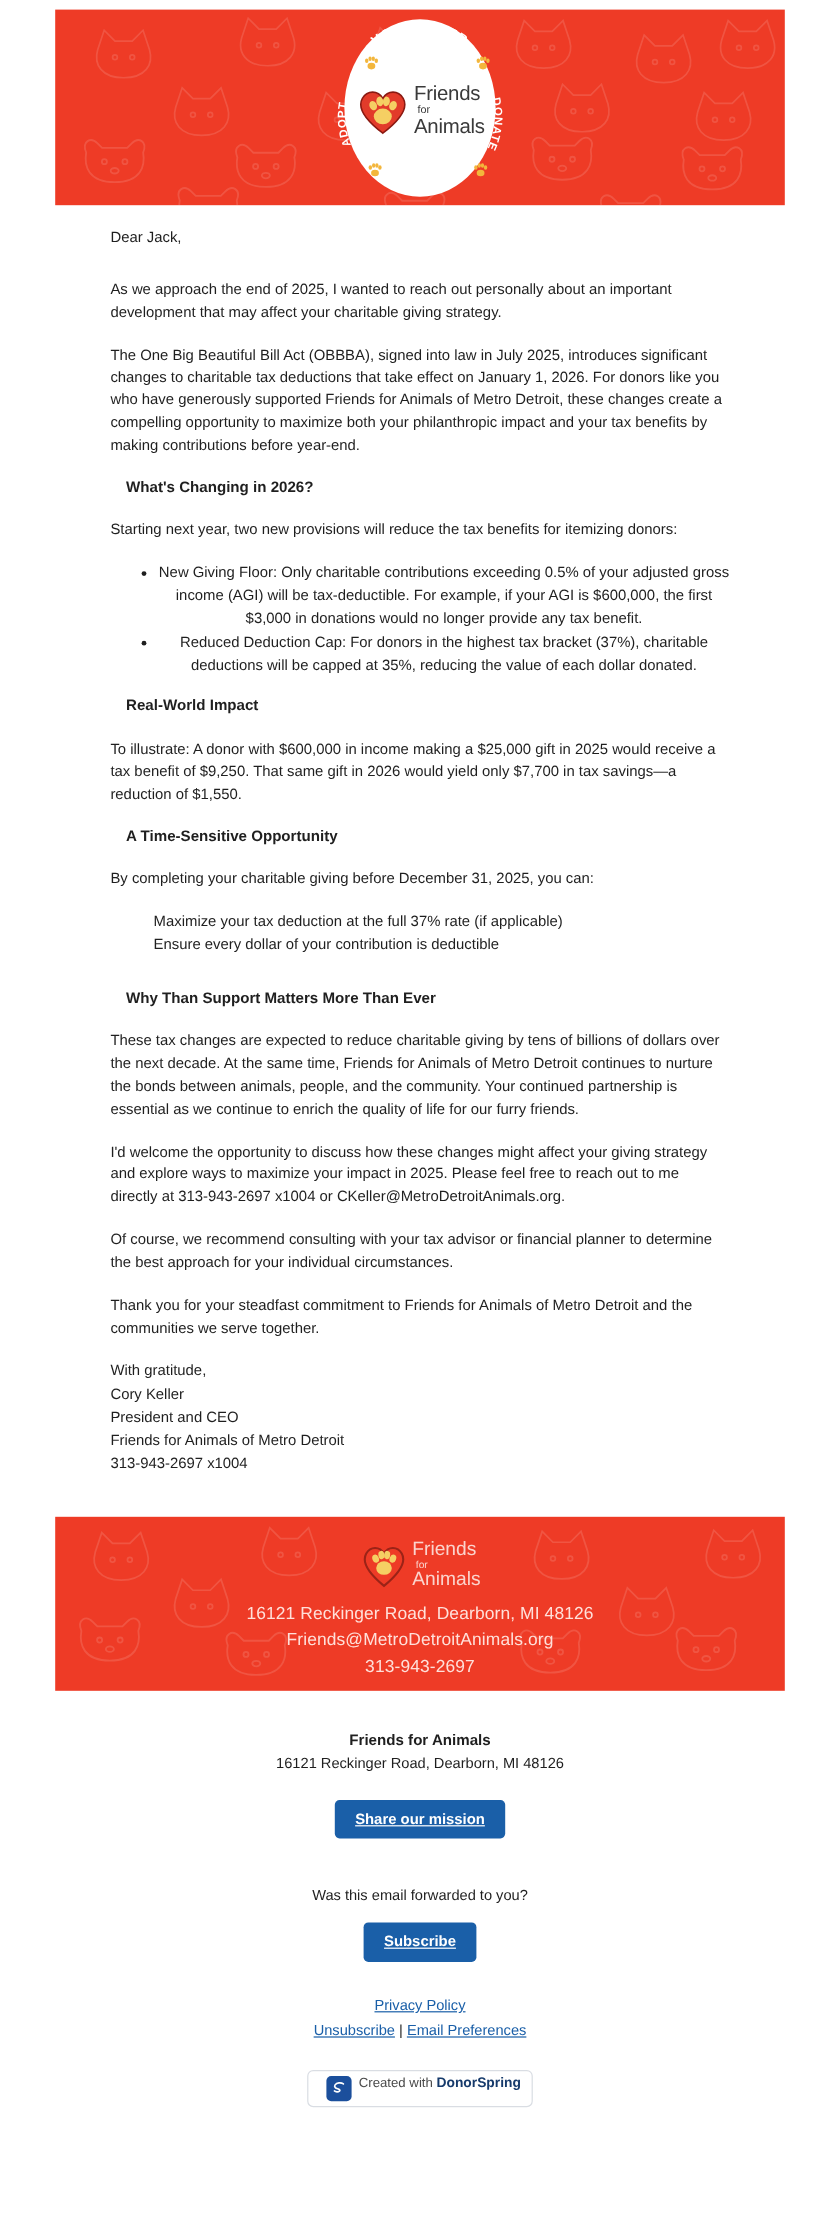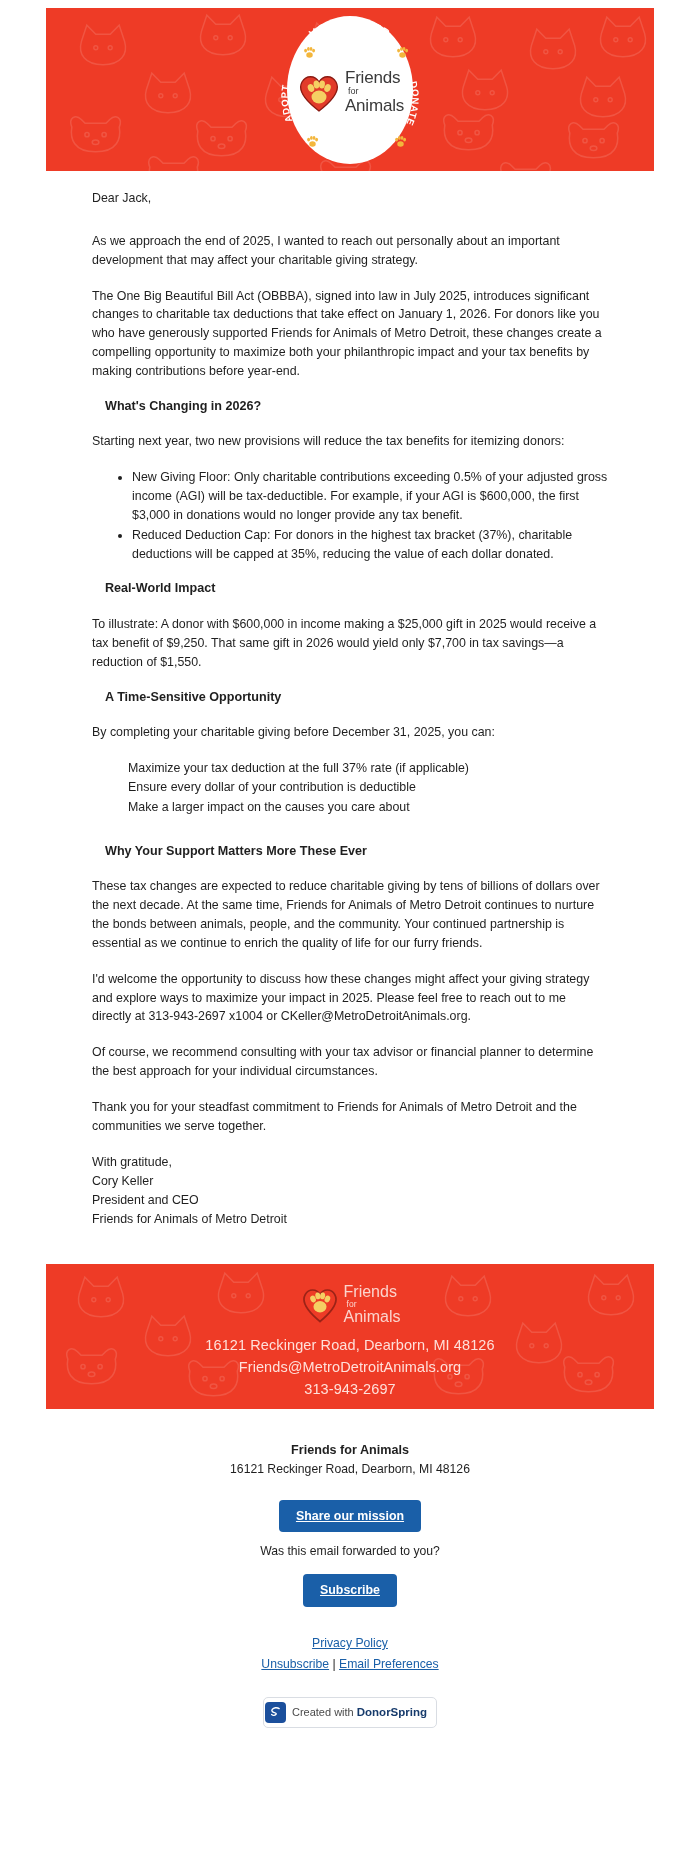"New Giving Floor: Only charitable" .body-content ul li { text-align: none -> center }
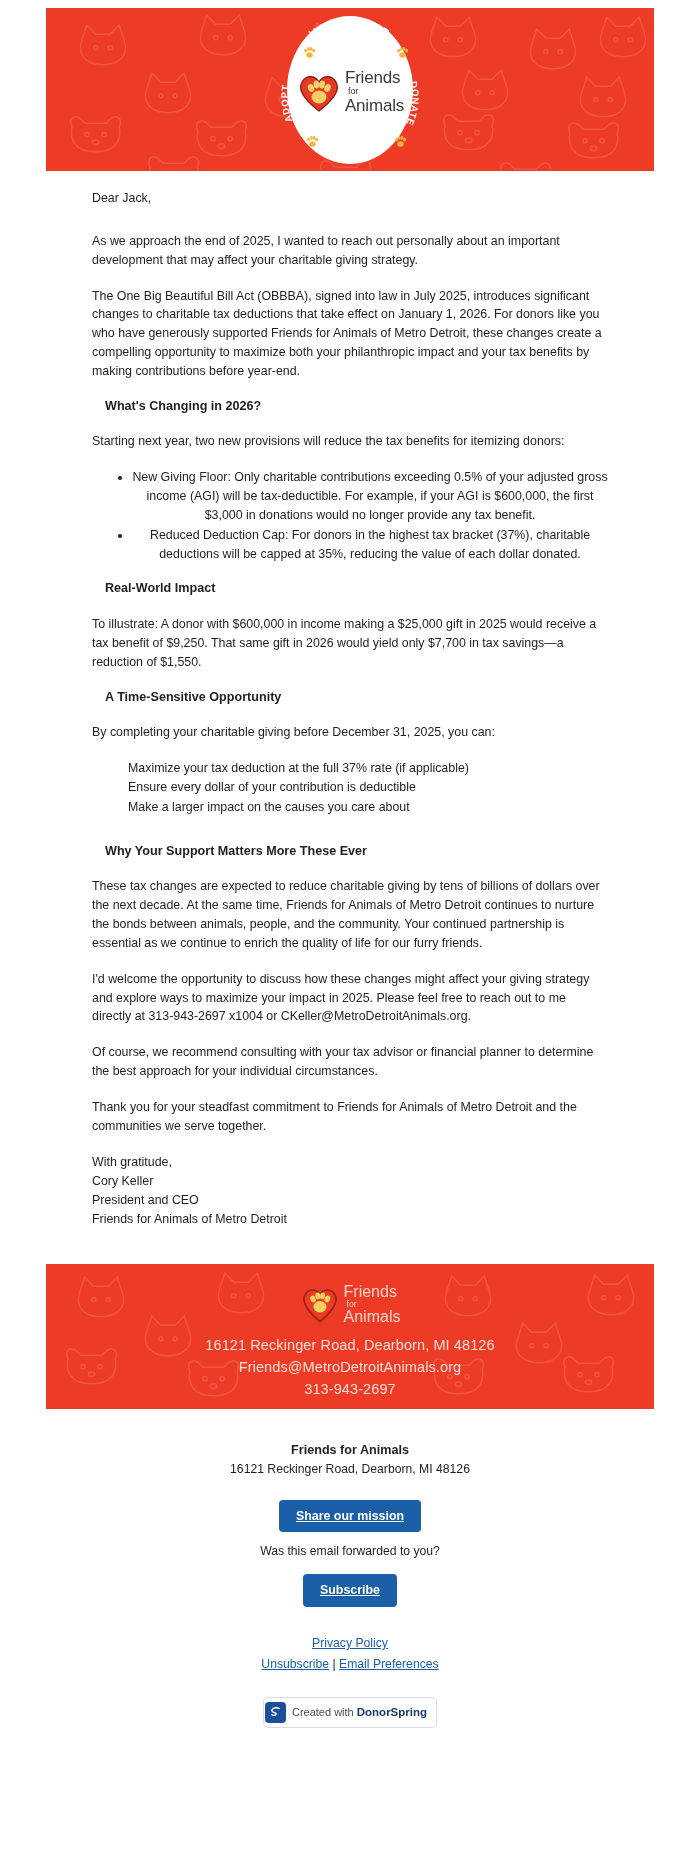"Make a larger impact on" div { html: <div>Make a larger impact on the causes you care about</div> -> none }
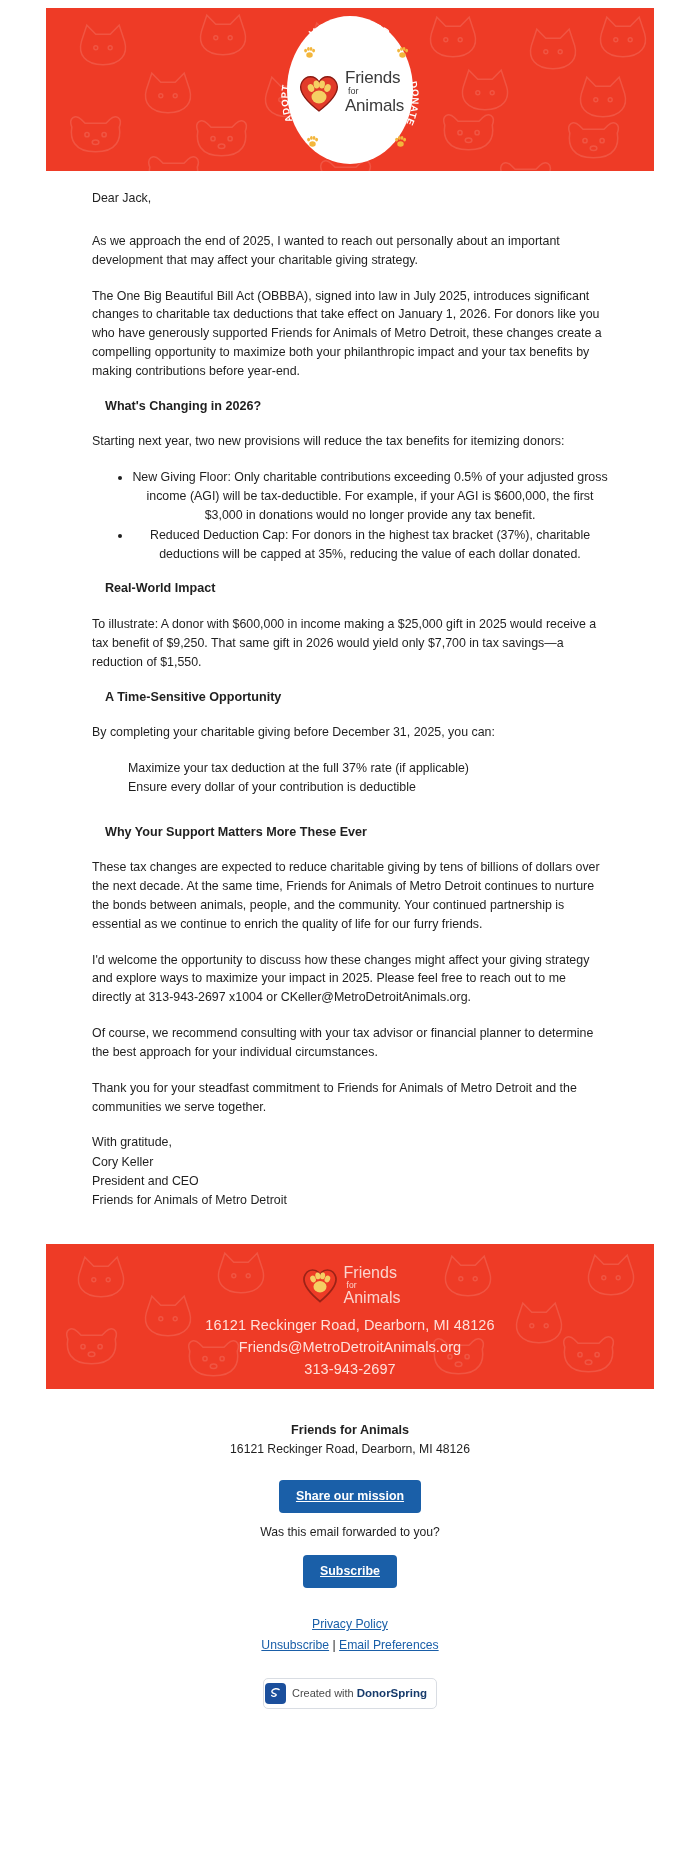"Why Your Support Matters More" h3 { text: Your Support Matters More These -> Than Support Matters More Than }
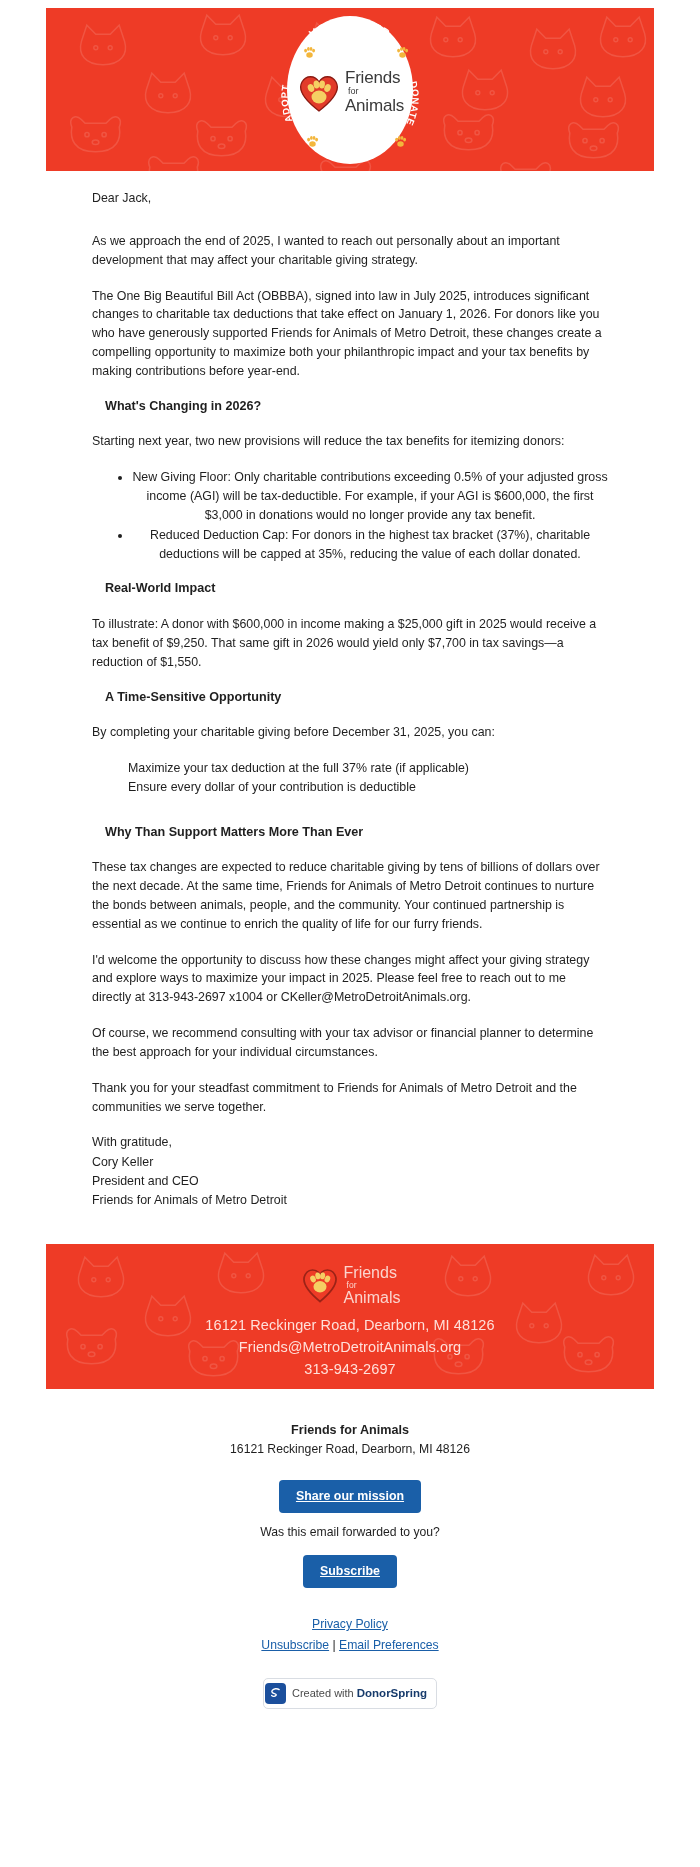"313-943-2697 x1004" div { html: none -> <div>313-943-2697 x1004</div> }
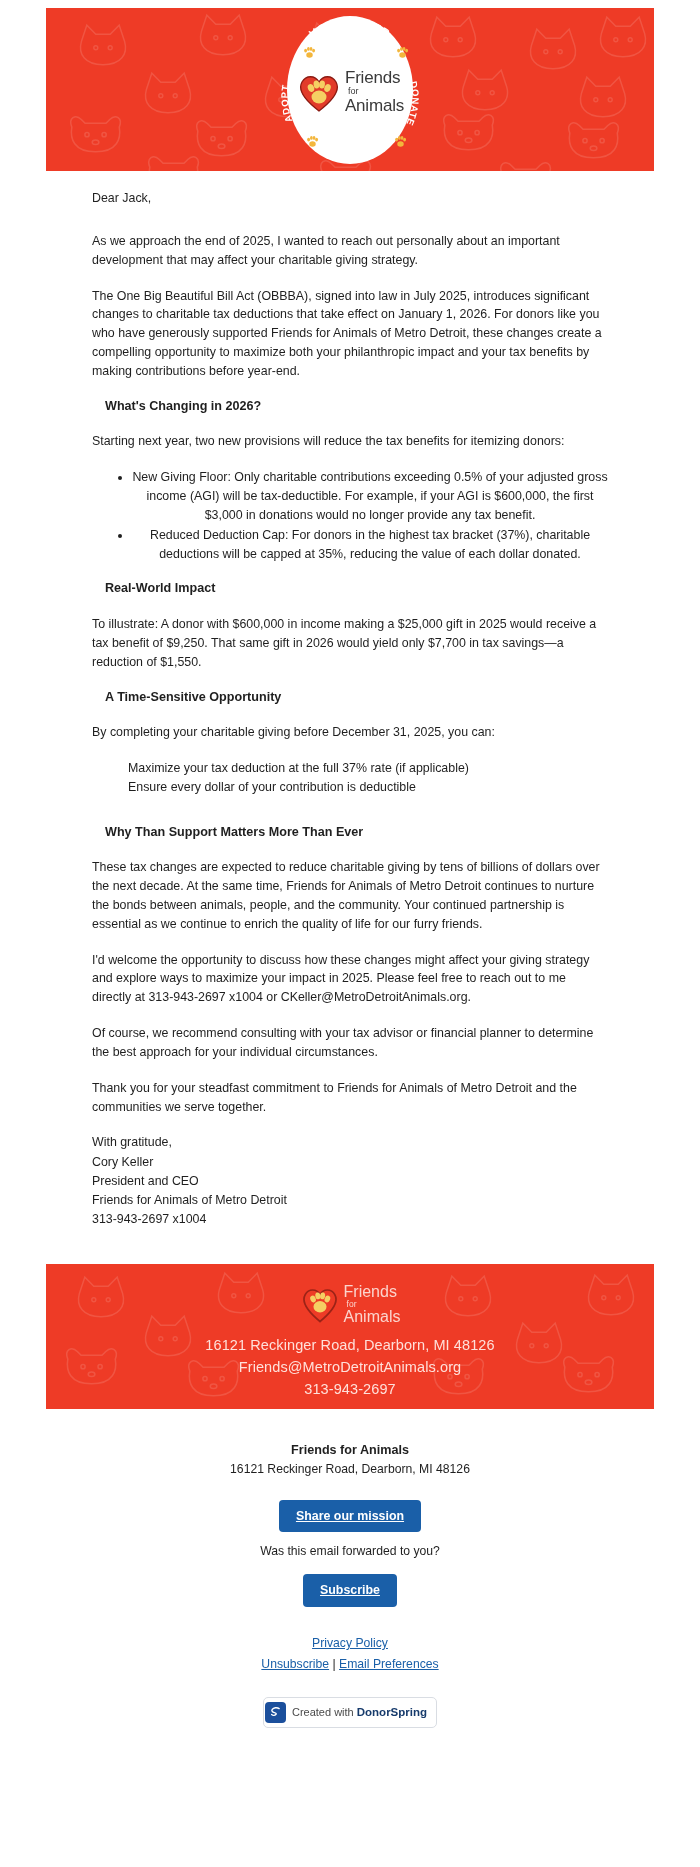"Was this email forwarded to" .lf-q { margin: 12px 0 16px 0 -> 40px 0 16px 0 }
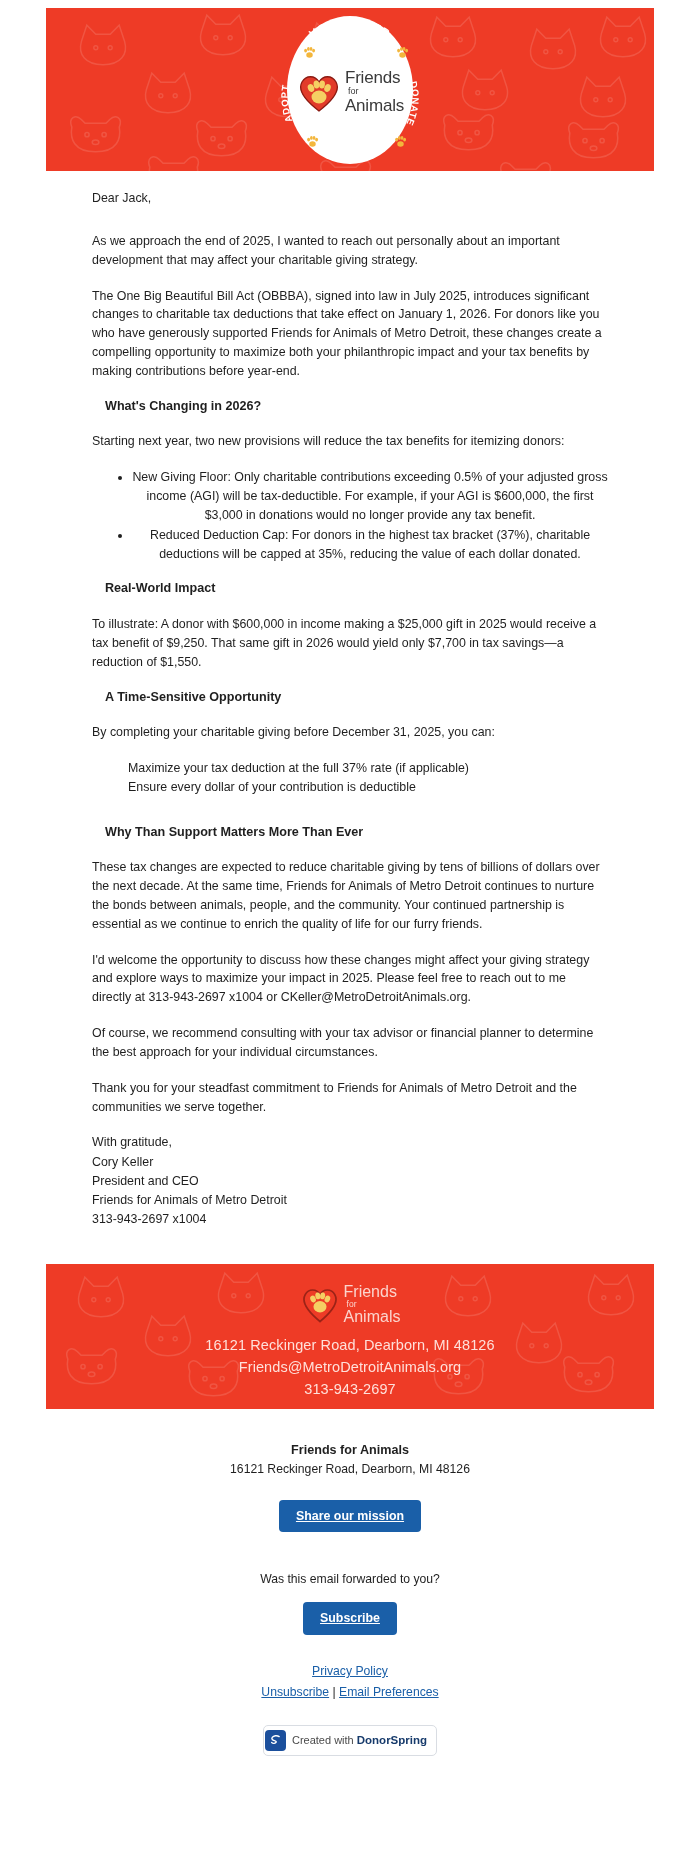"Created with DonorSpring" .badge { align-items: center -> none; padding: 4px 9px 4px 1px -> 4px 9px 4px 15px }
